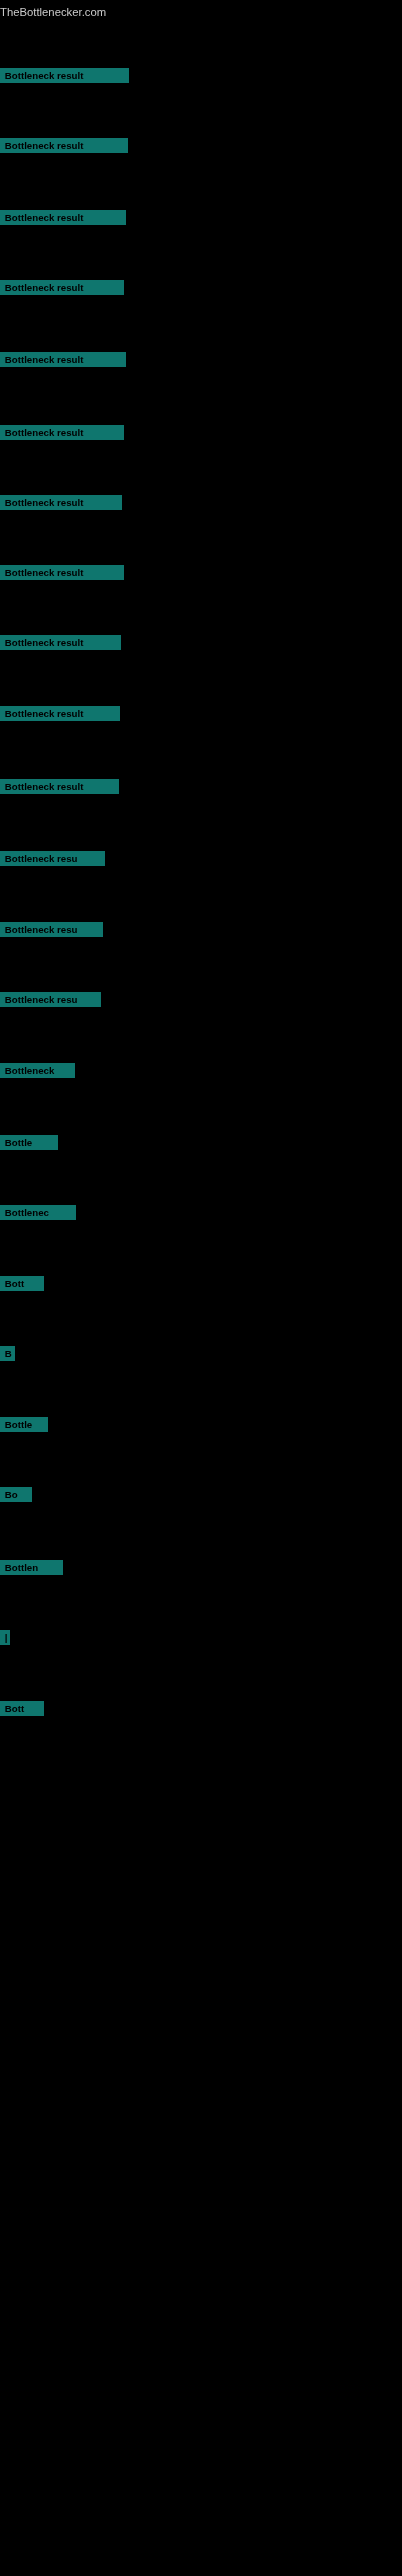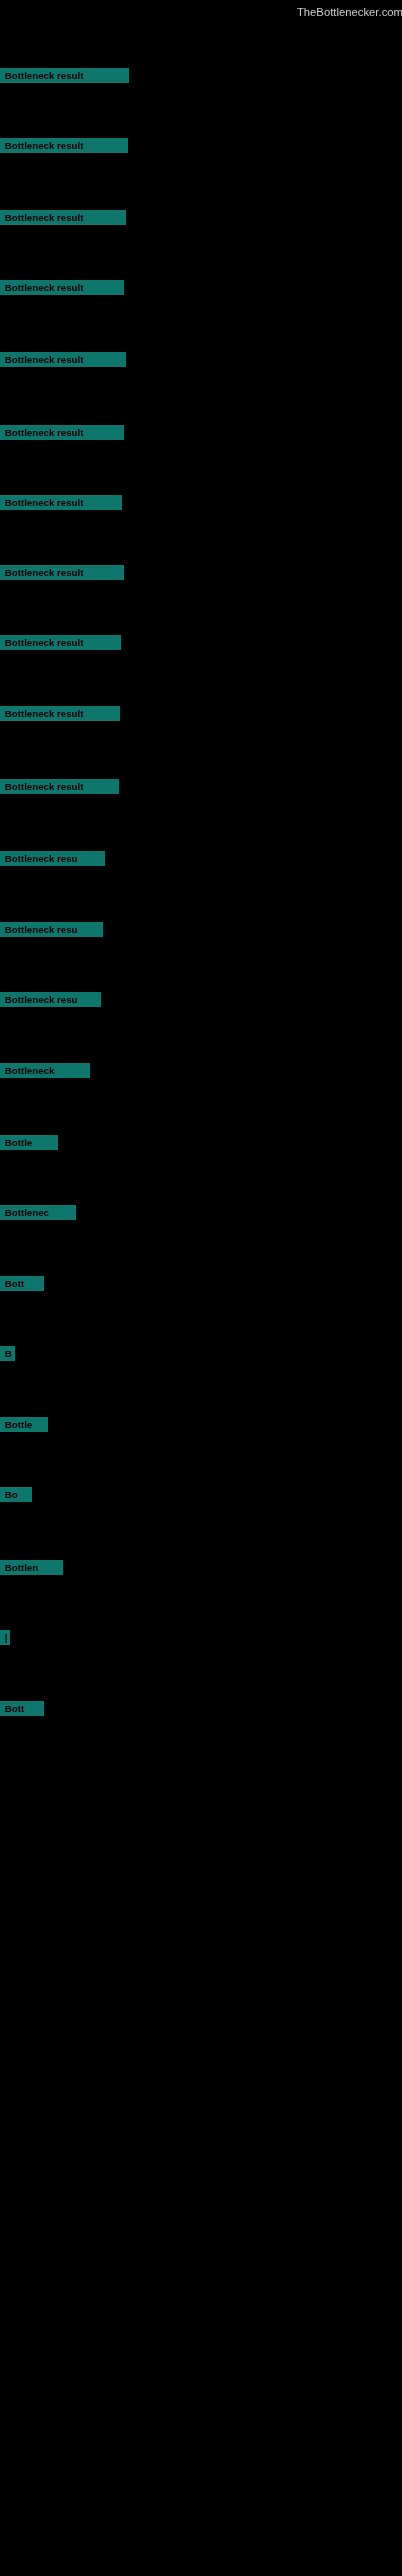"TheBottlenecker.com" .site-title { text-align: right -> left }
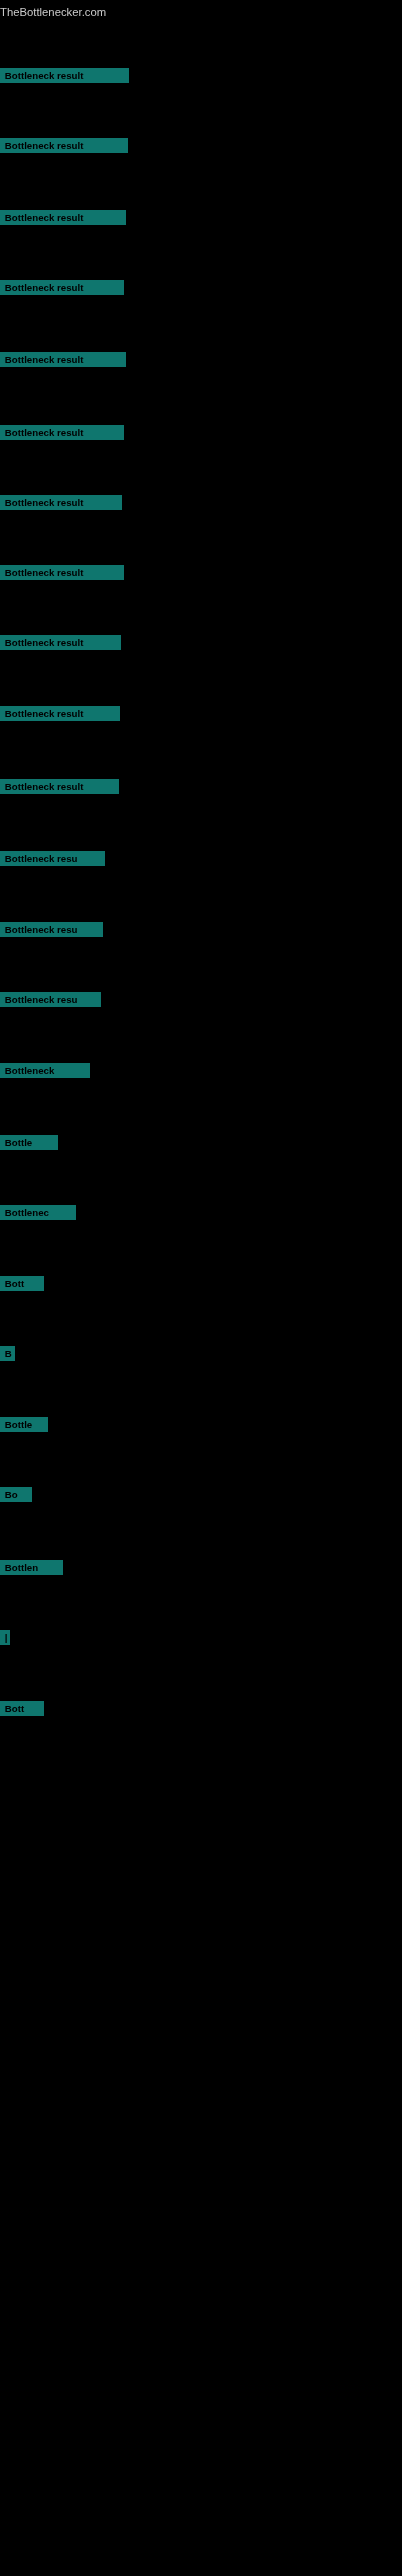"Bottleneck" div.bottleneck-bar { width: 90px -> 75px }
